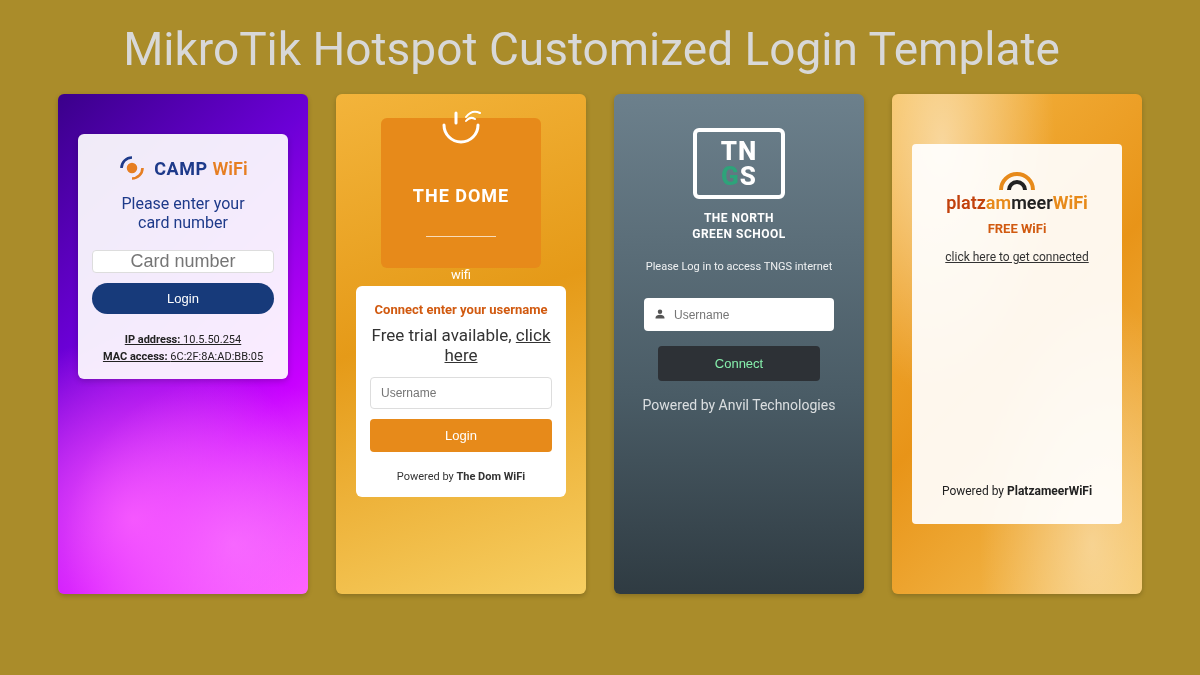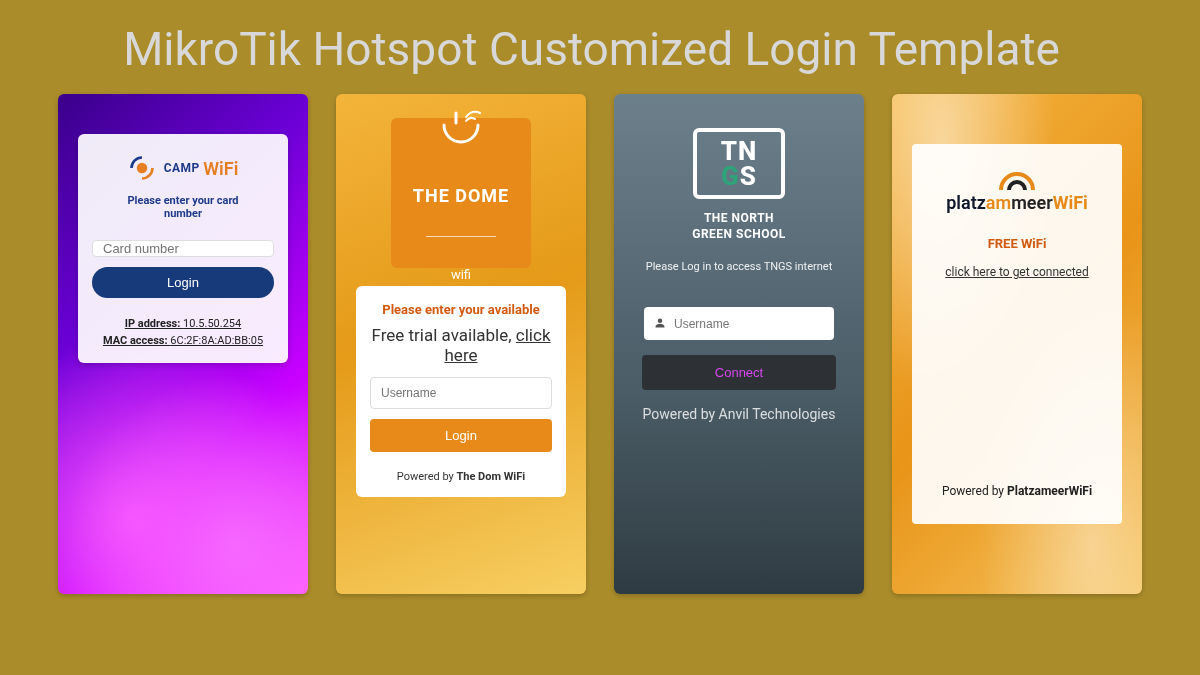"CAMP" .p1 .logo .camp { font-size: 12px -> 18px }
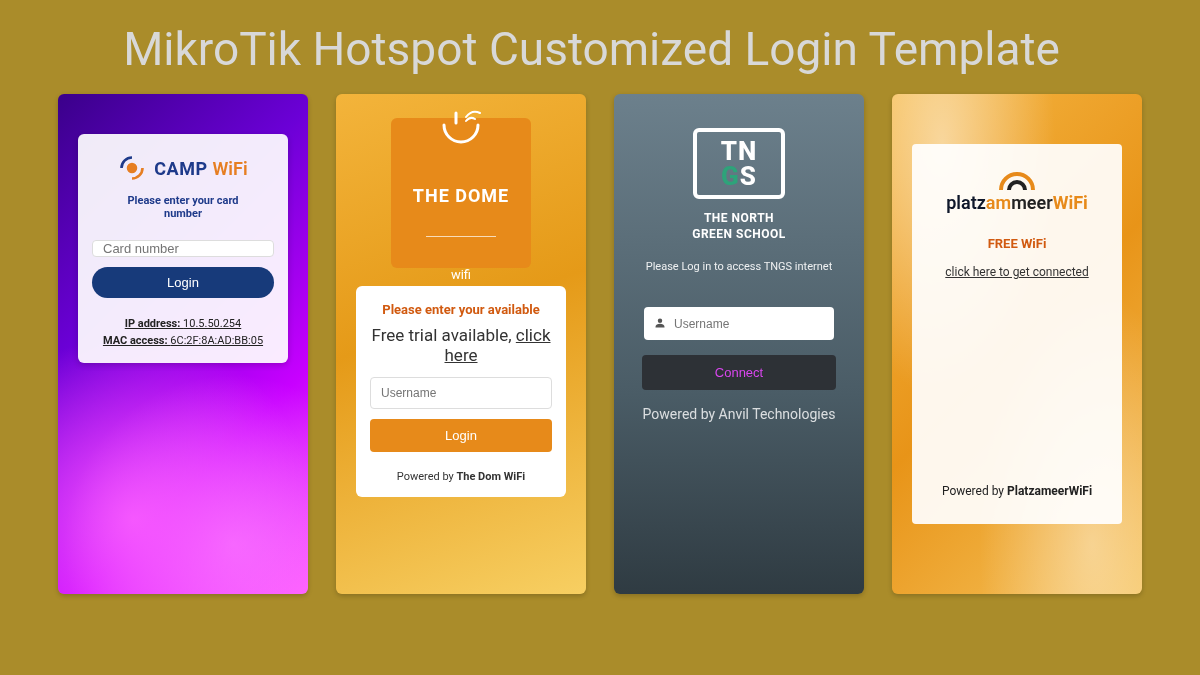"Please enter your card number" .p1 .prompt { font-size: 11px -> 16px; font-weight: 700 -> 400 }
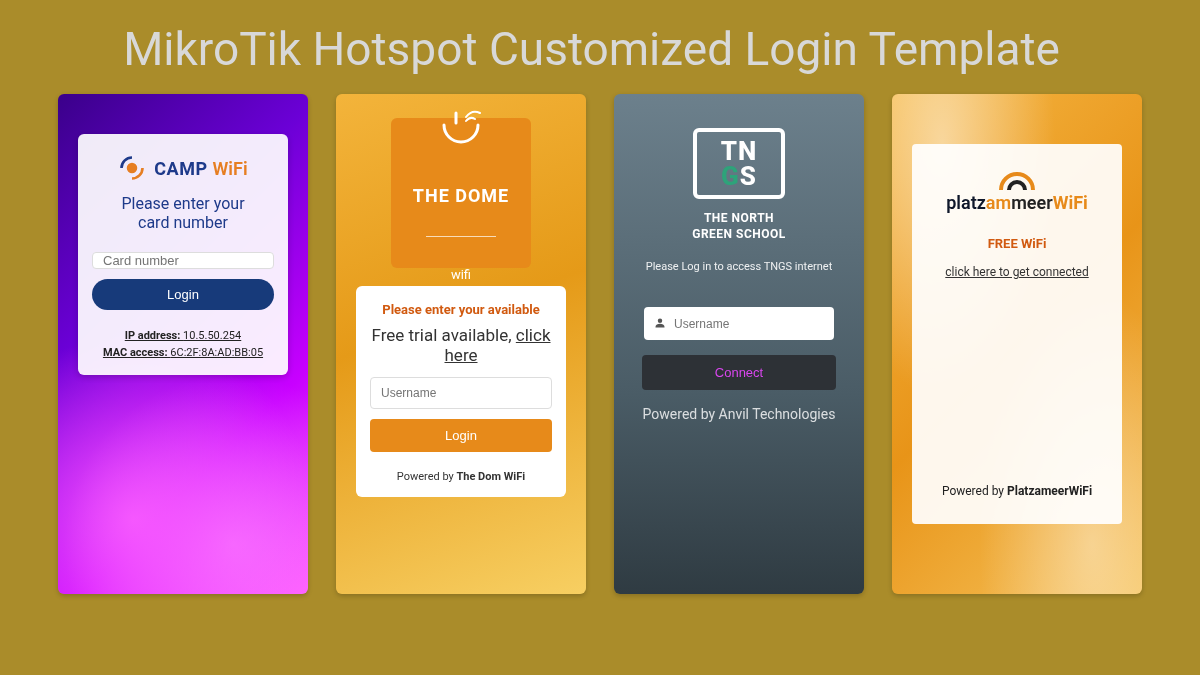"THE DOME" .p2 .badge { width: 140px -> 160px }
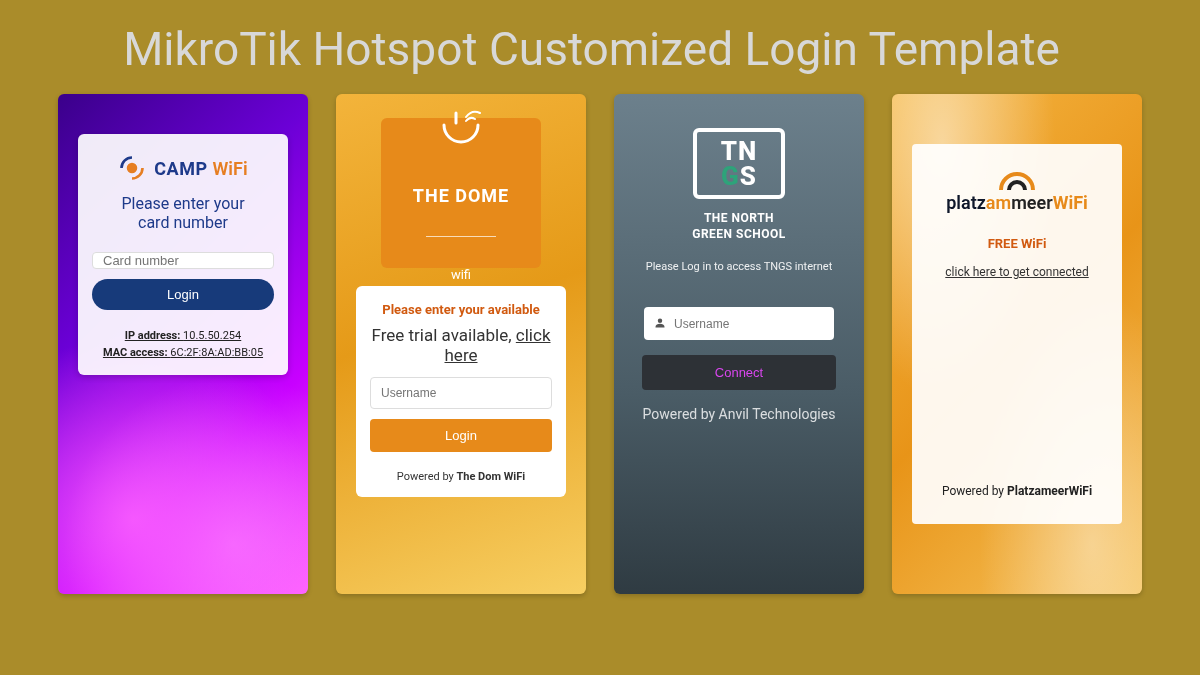"platz" .p4 .brand .platz { color: #0f172a -> #c2410c }
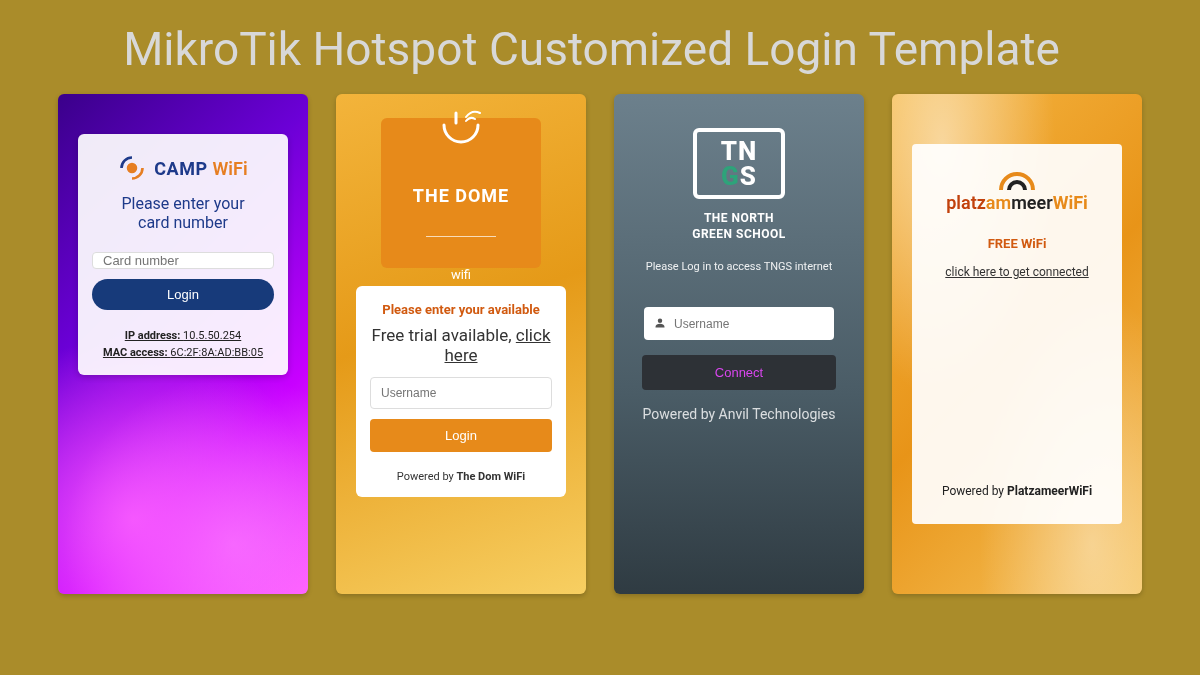"FREE WiFi" .p4 .free { margin-top: 23px -> 8px }
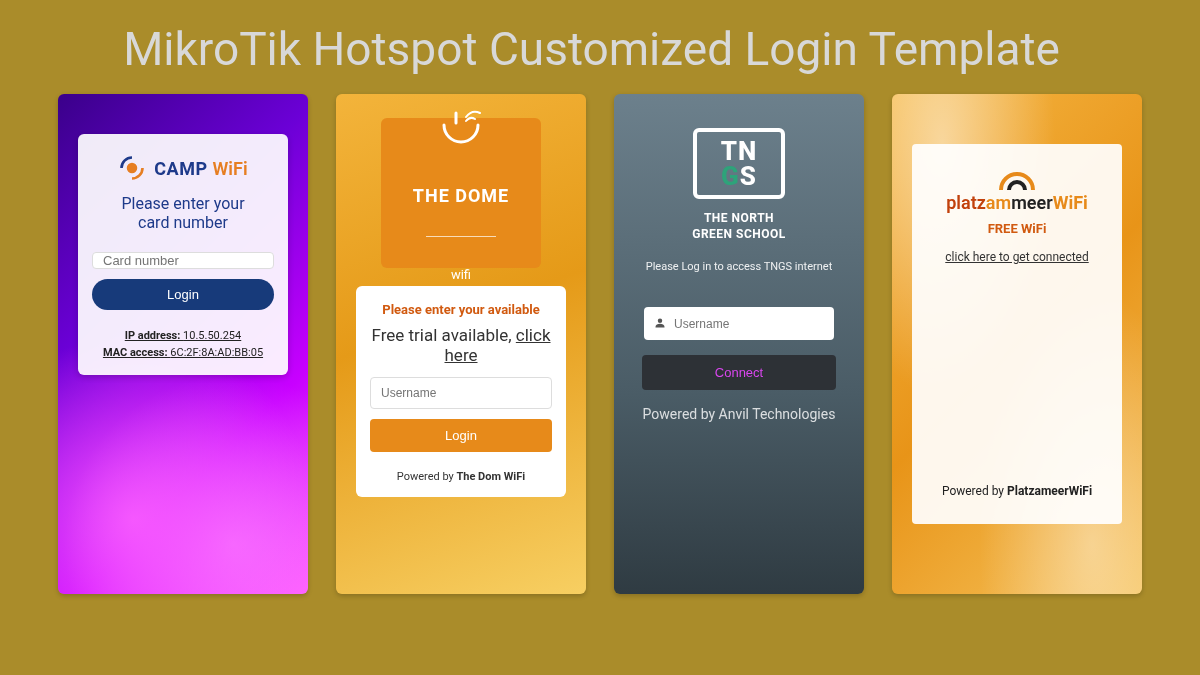"Card number" .p1 input { font-size: 13px -> 18px; text-align: none -> center }
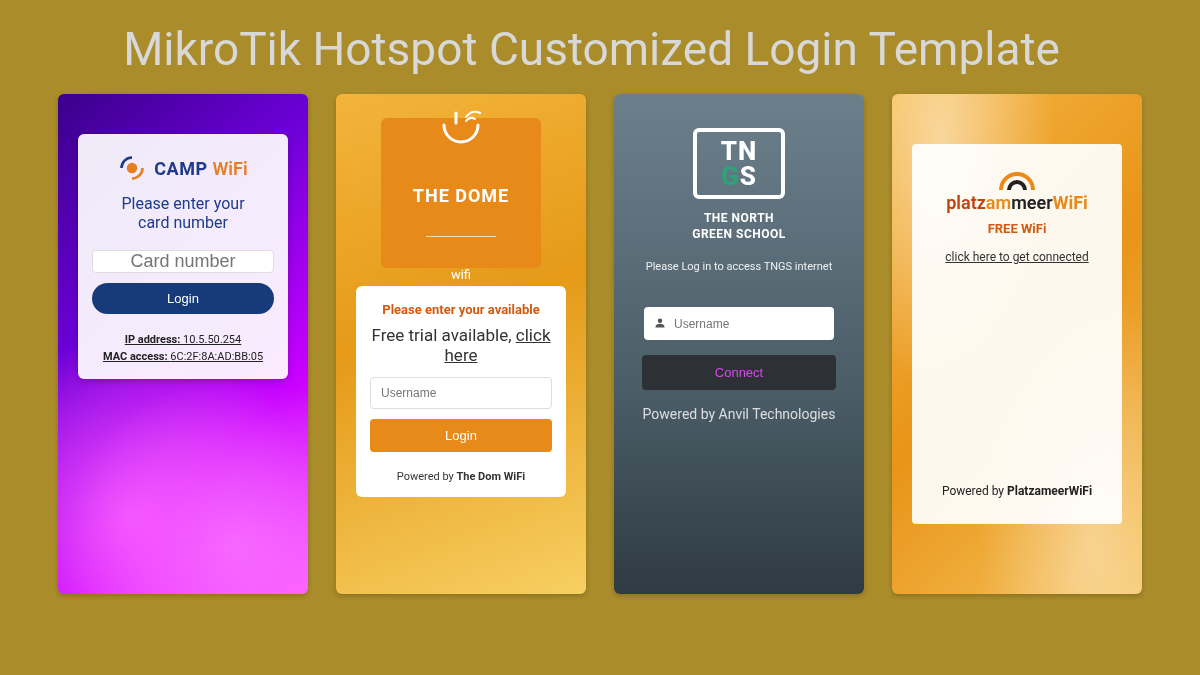"Please Log in to access" .p3 .plz { margin: 18px 0 29px -> 18px 0 20px }
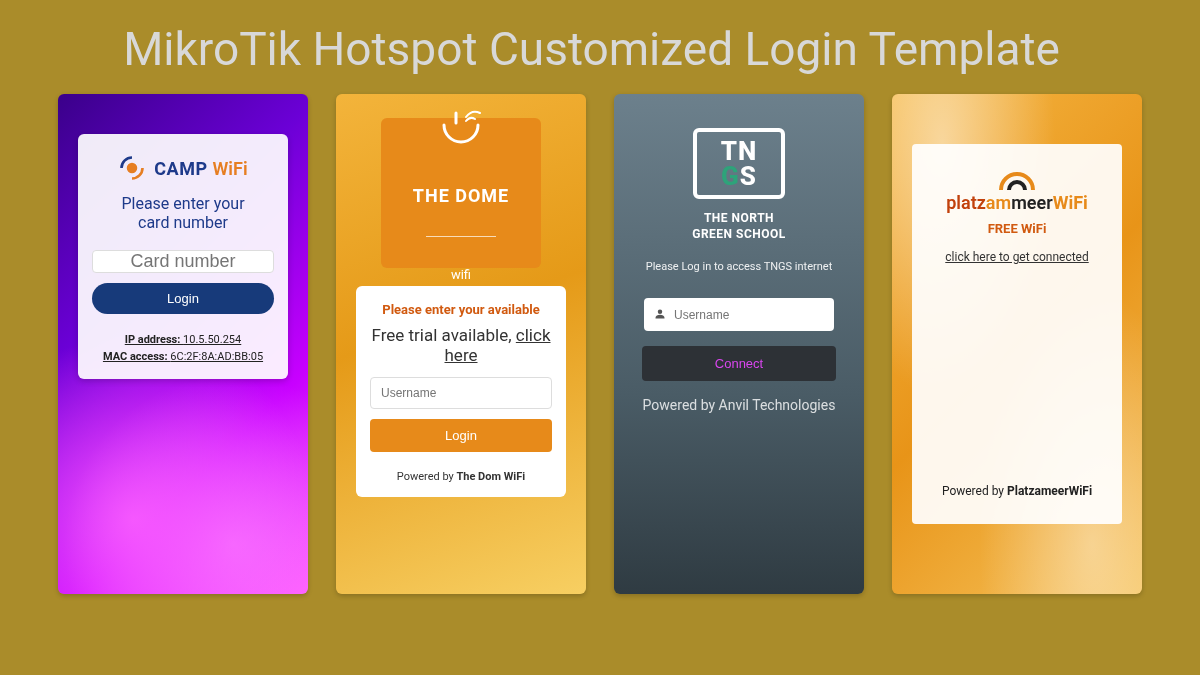"Please enter your available" div.enter { text: Please enter your available -> Connect enter your username }
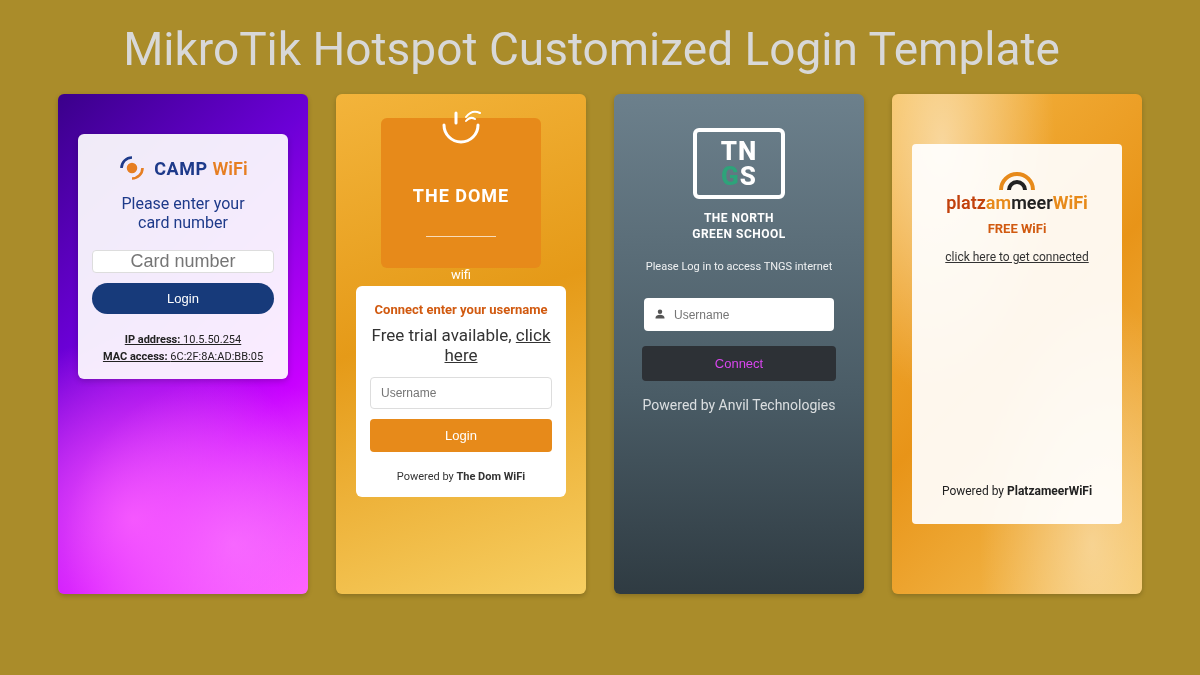"Connect" .p3 .connect { color: #d946ef -> #86efac; width: 194px -> 162px }
